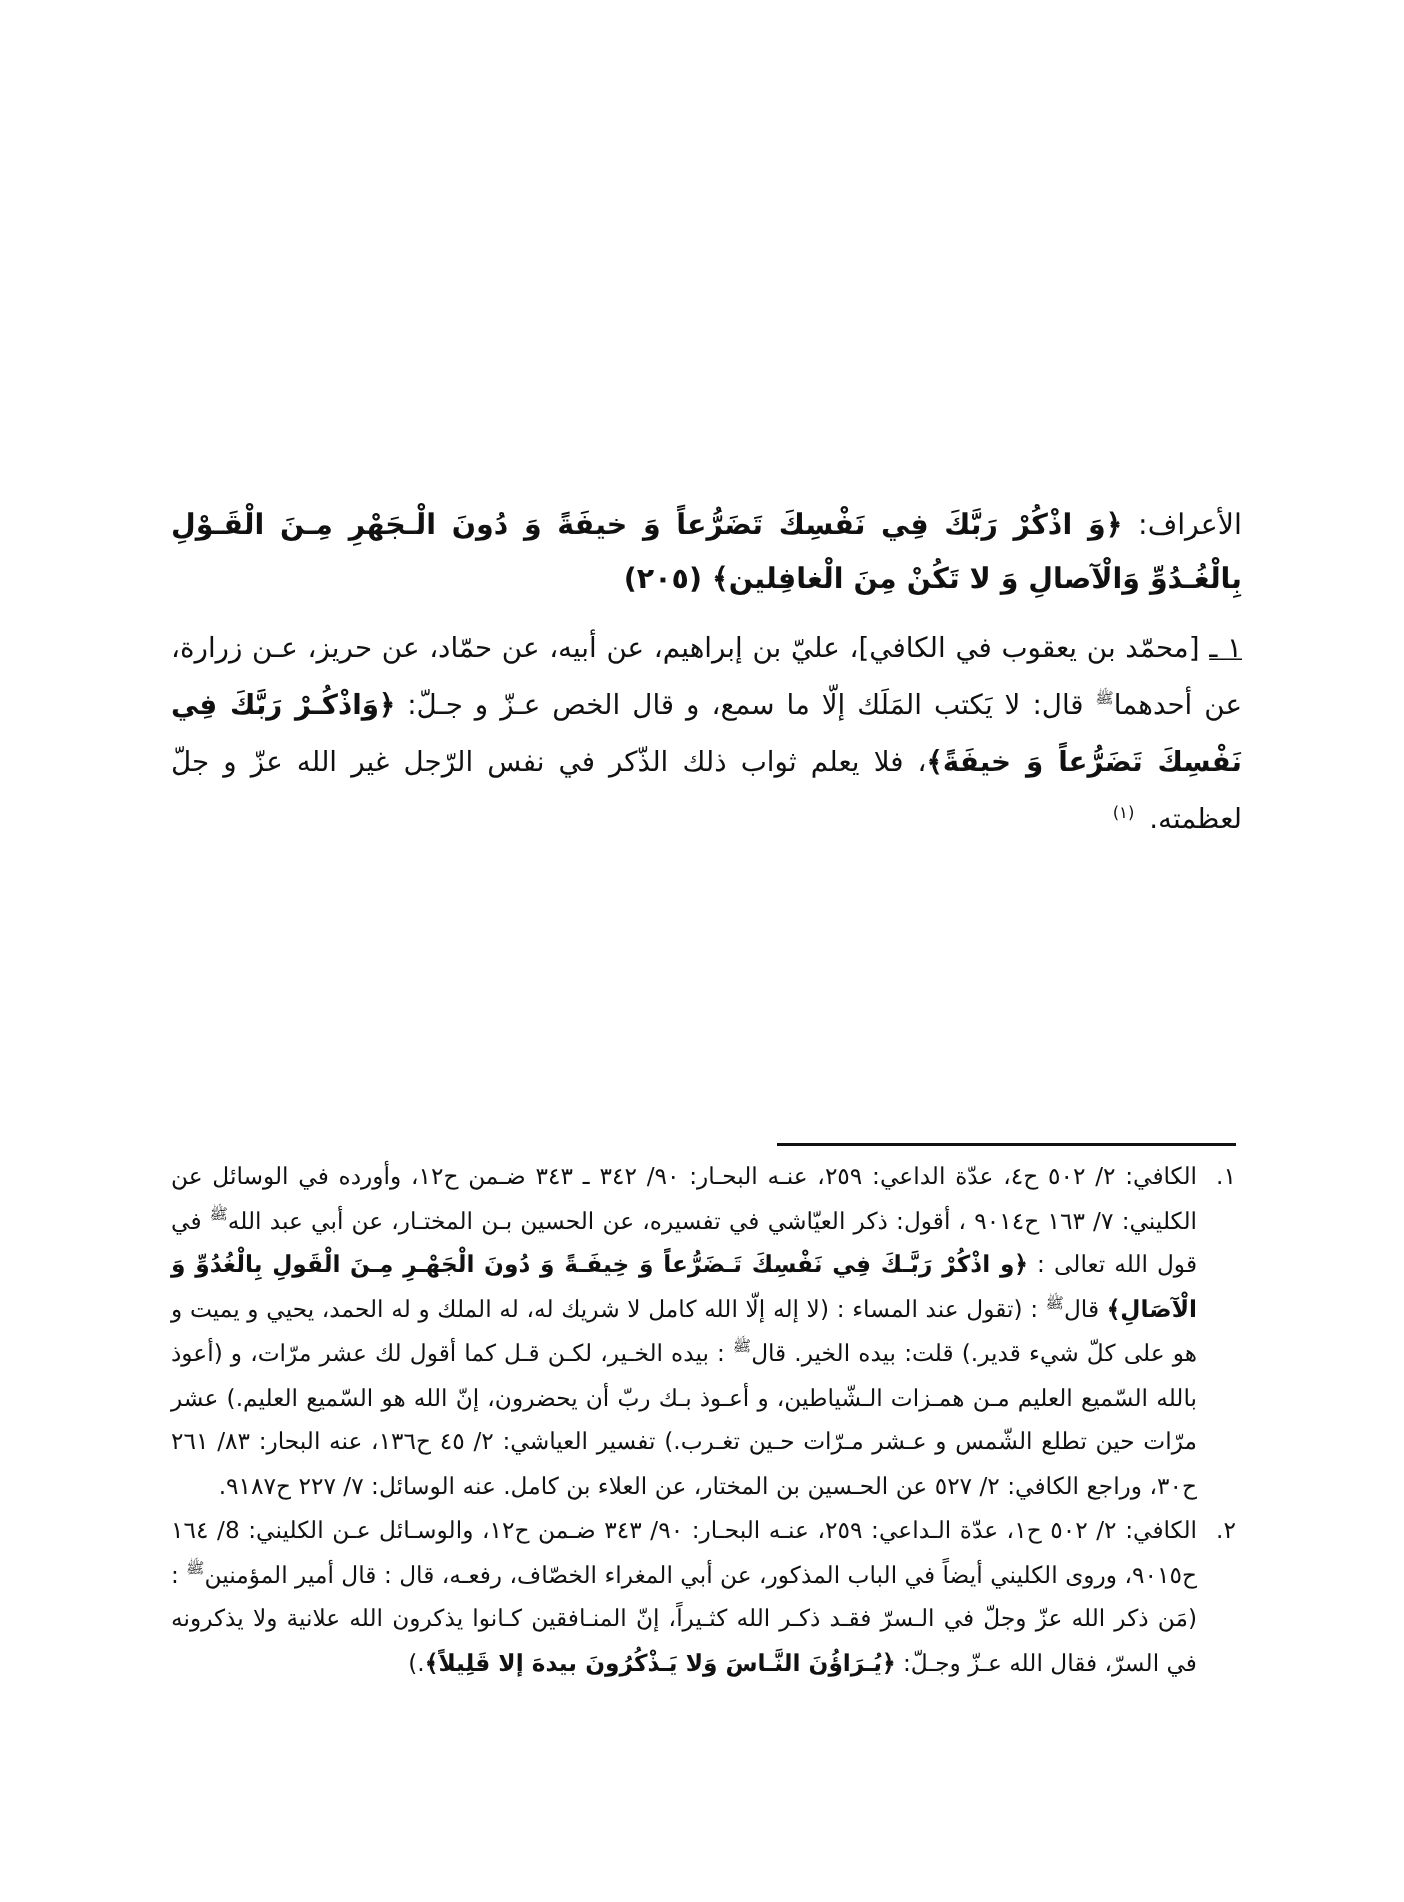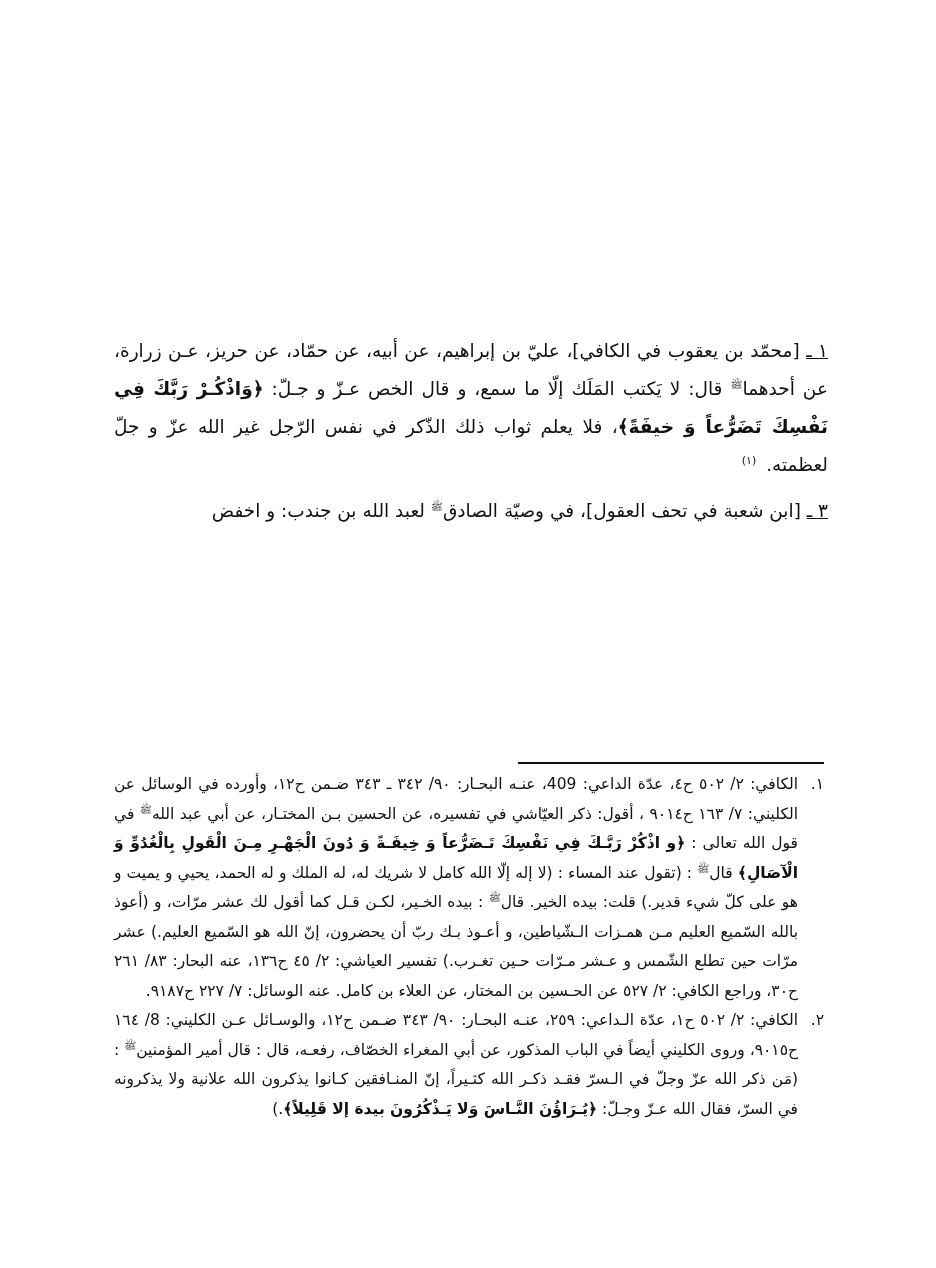"الأعراف: ﴿وَ اذْكُرْ رَبَّكَ فِي" p.verse-head { html: none -> <p> <span>الأعراف:</span> <span>﴿وَ اذْكُرْ رَبَّكَ فِي نَفْسِكَ تَضَرُّعاً وَ خيفَةً وَ دُونَ الْـجَهْرِ مِـنَ الْقَـوْلِ بِالْغُـدُوِّ وَالْآصالِ وَ لا تَكُنْ مِنَ الْغافِلين﴾</span> <span>(٢٠٥)</span> </p> }
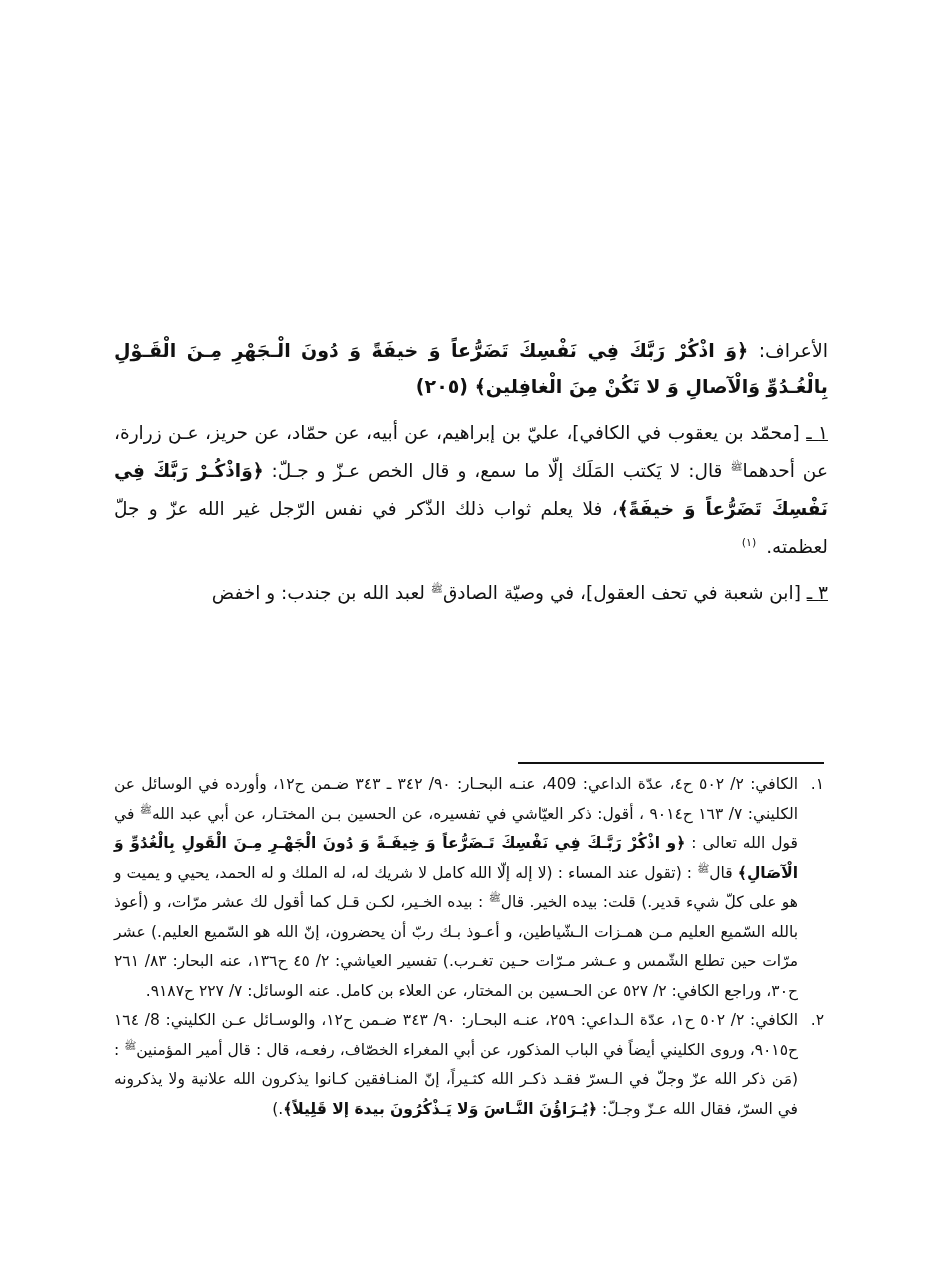"٣ ـ [ابن شعبة في" p.para { html: <p> <span>٣ ـ</span> <span>[ابن شعبة في تحف العقول]،</span> <span>في وصيّة الصادق</span><span>ﷺ</span> <span>لعبد الله بن جندب: و اخفض</span> </p> -> none }
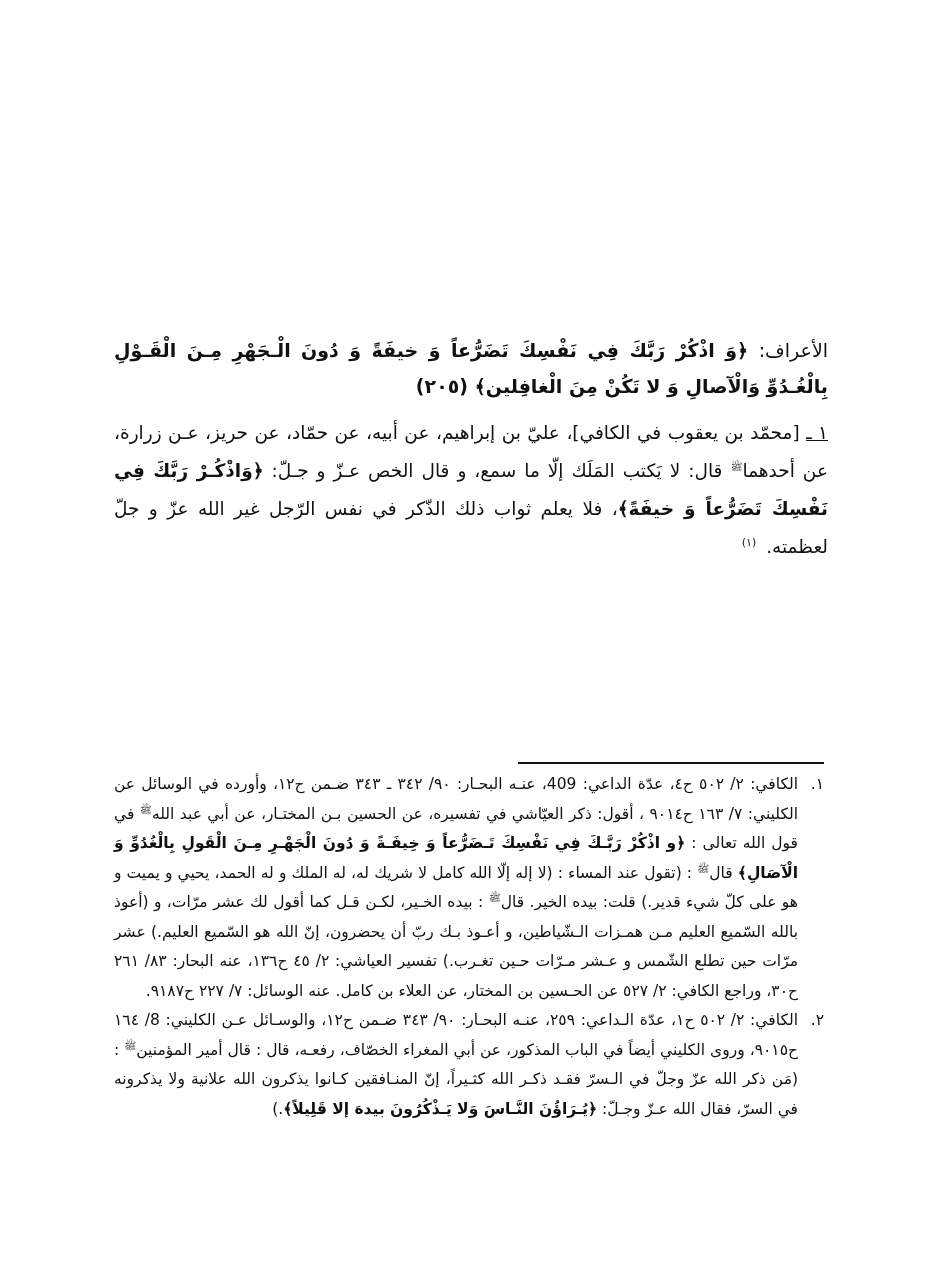"الكافي: ٢/ ٥٠٢ ح٤، عدّة" span { text: 409 -> ٢٥٩ }
